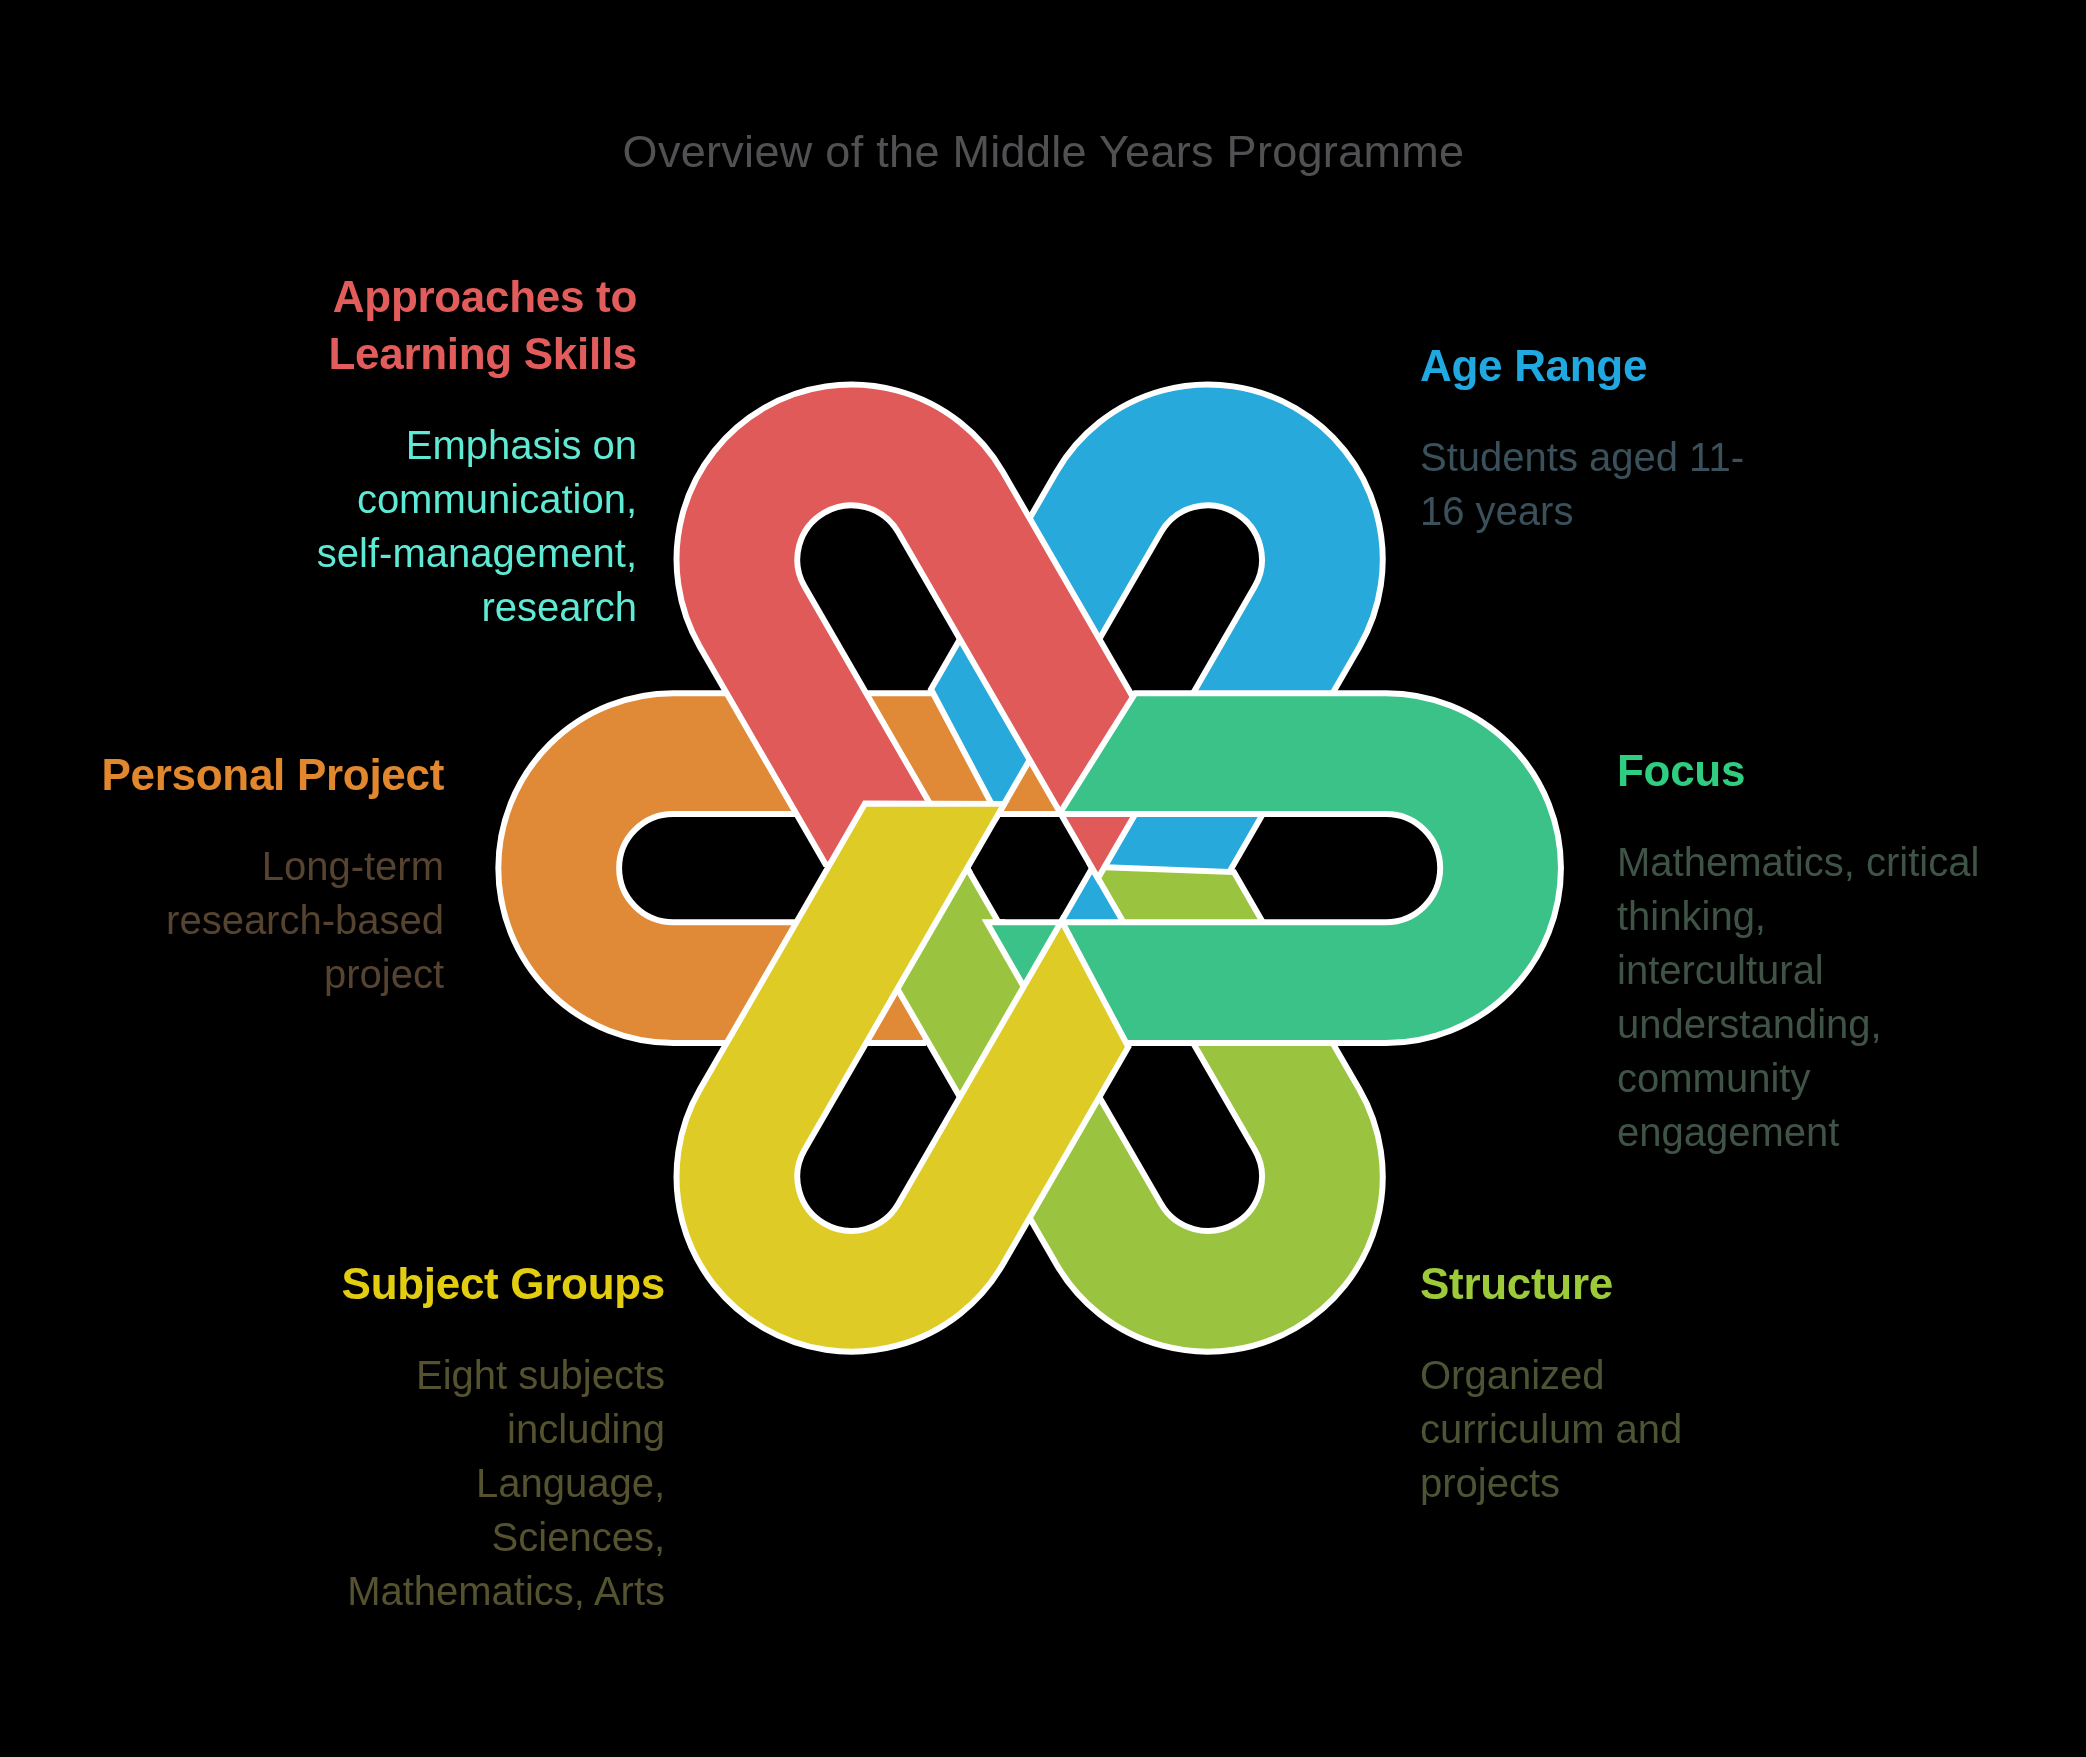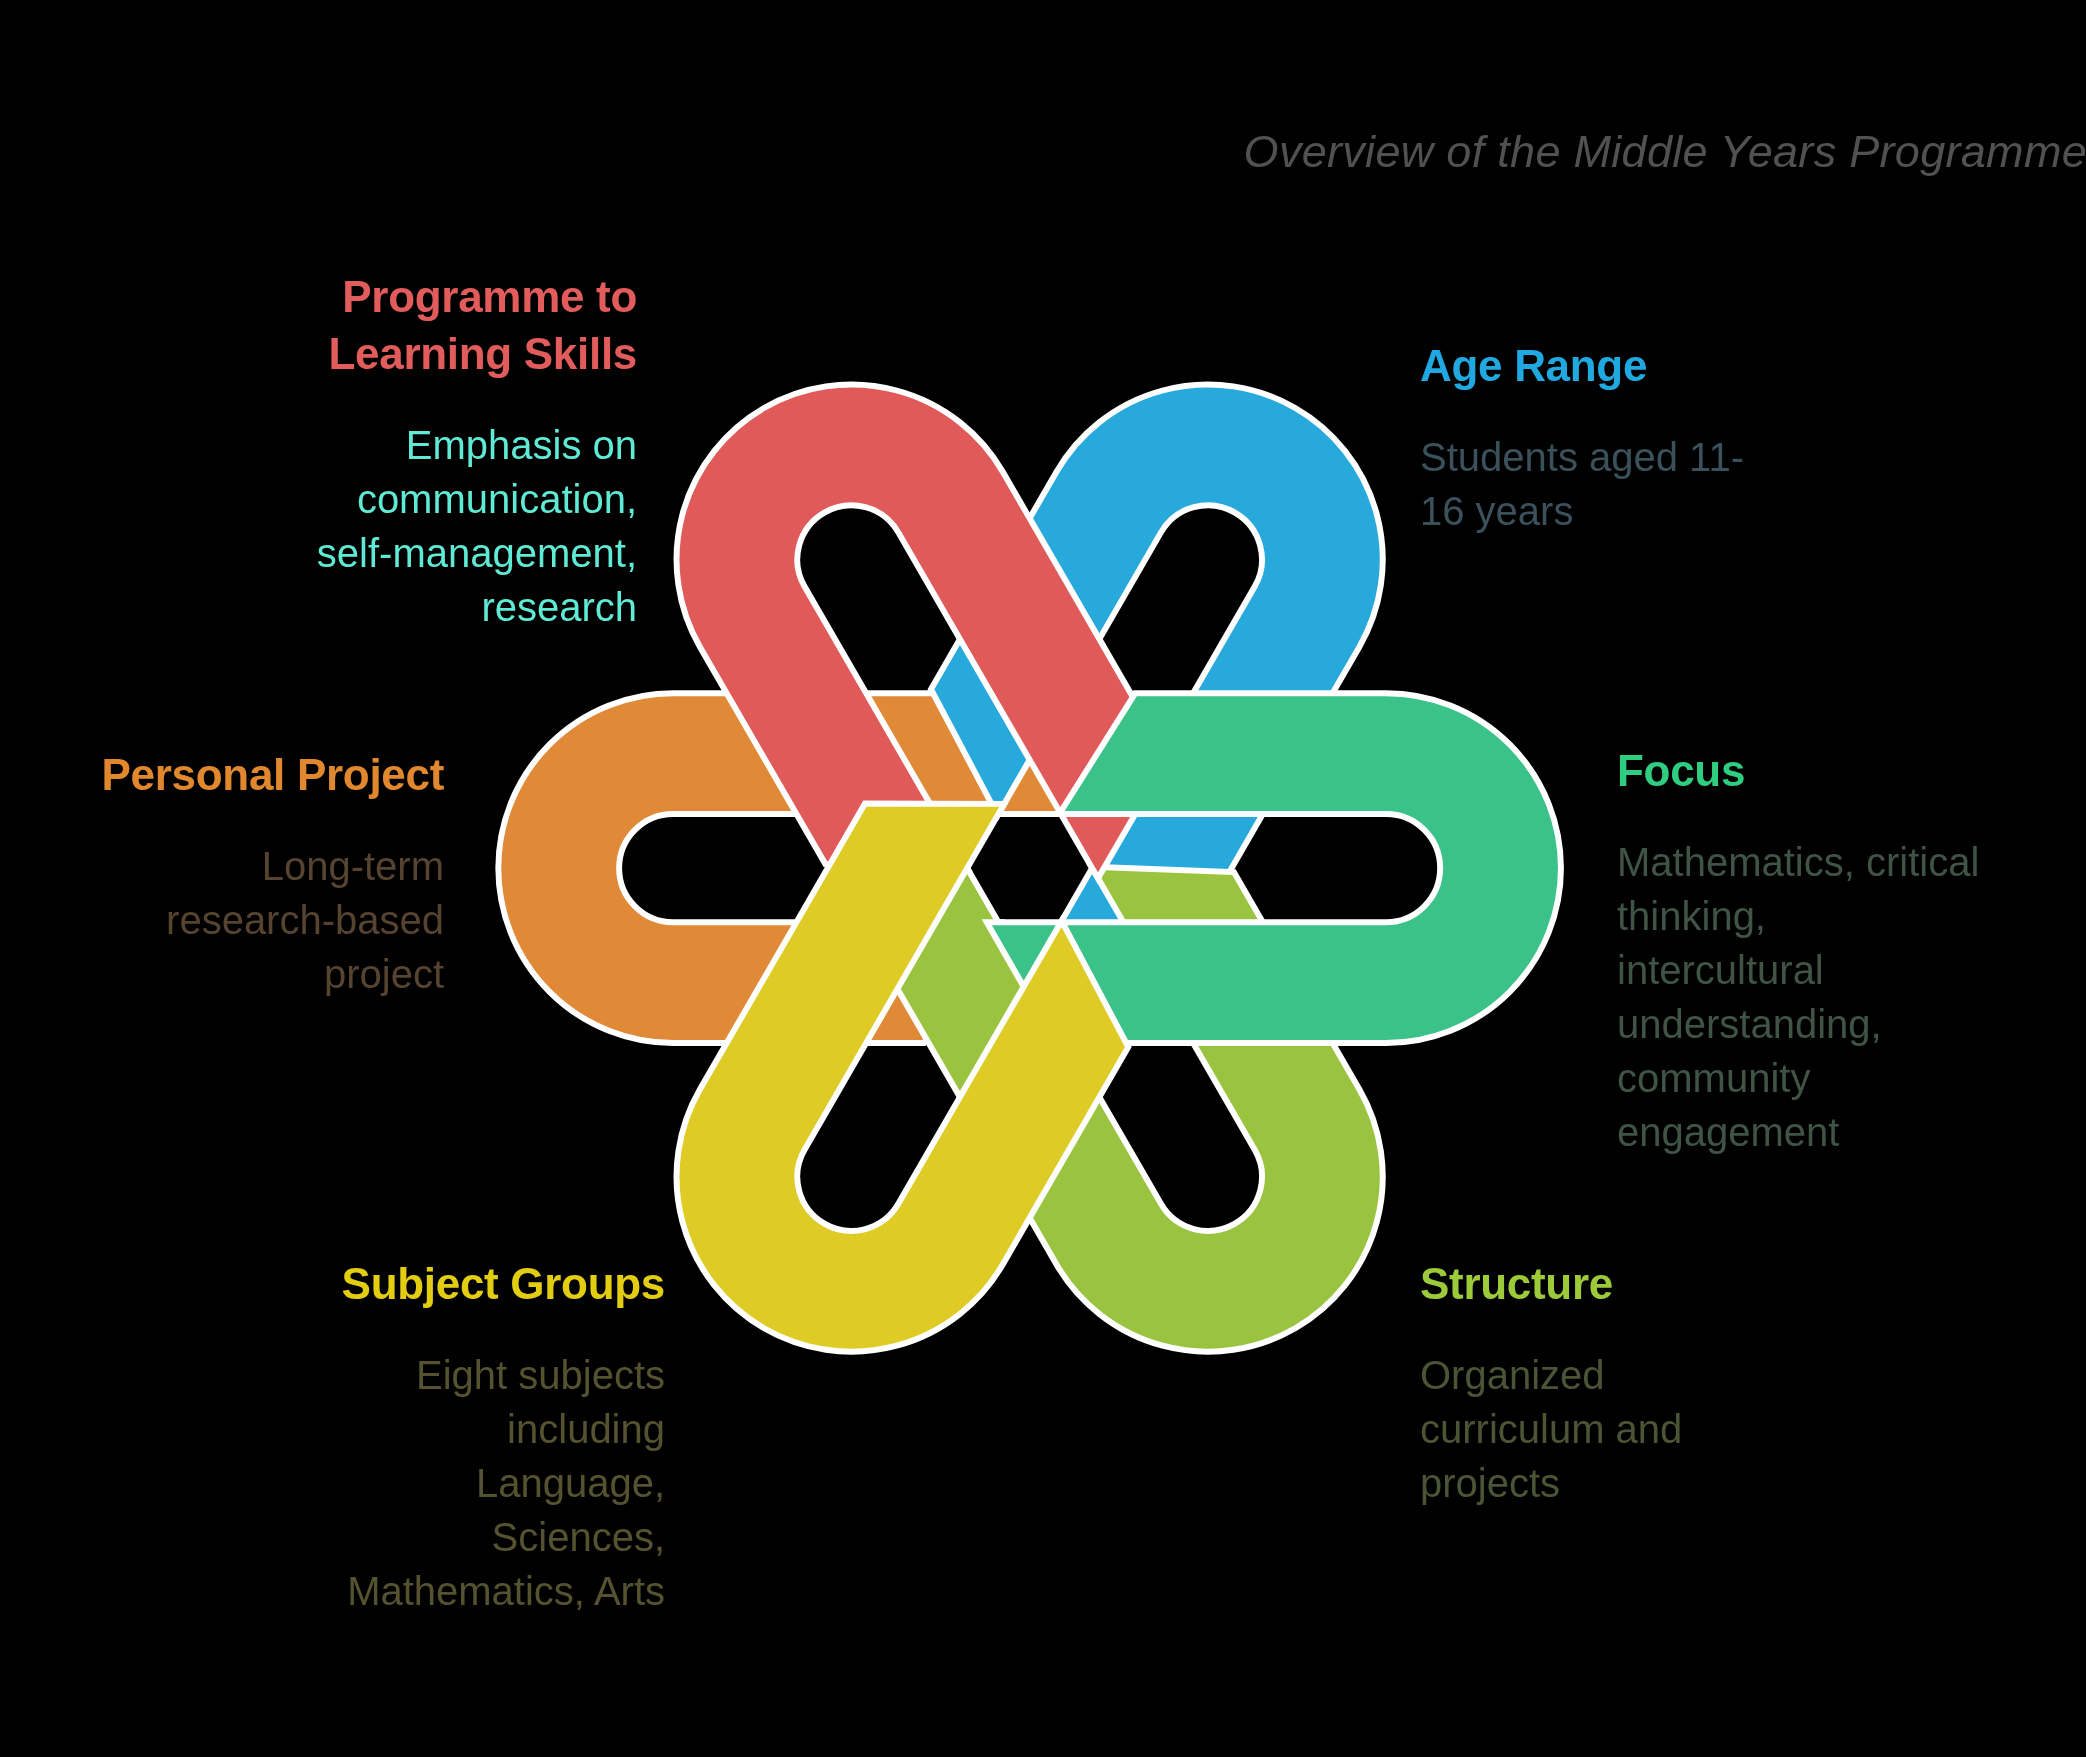"Overview of the Middle Years" .page-title { font-style: italic -> none; text-align: right -> center }
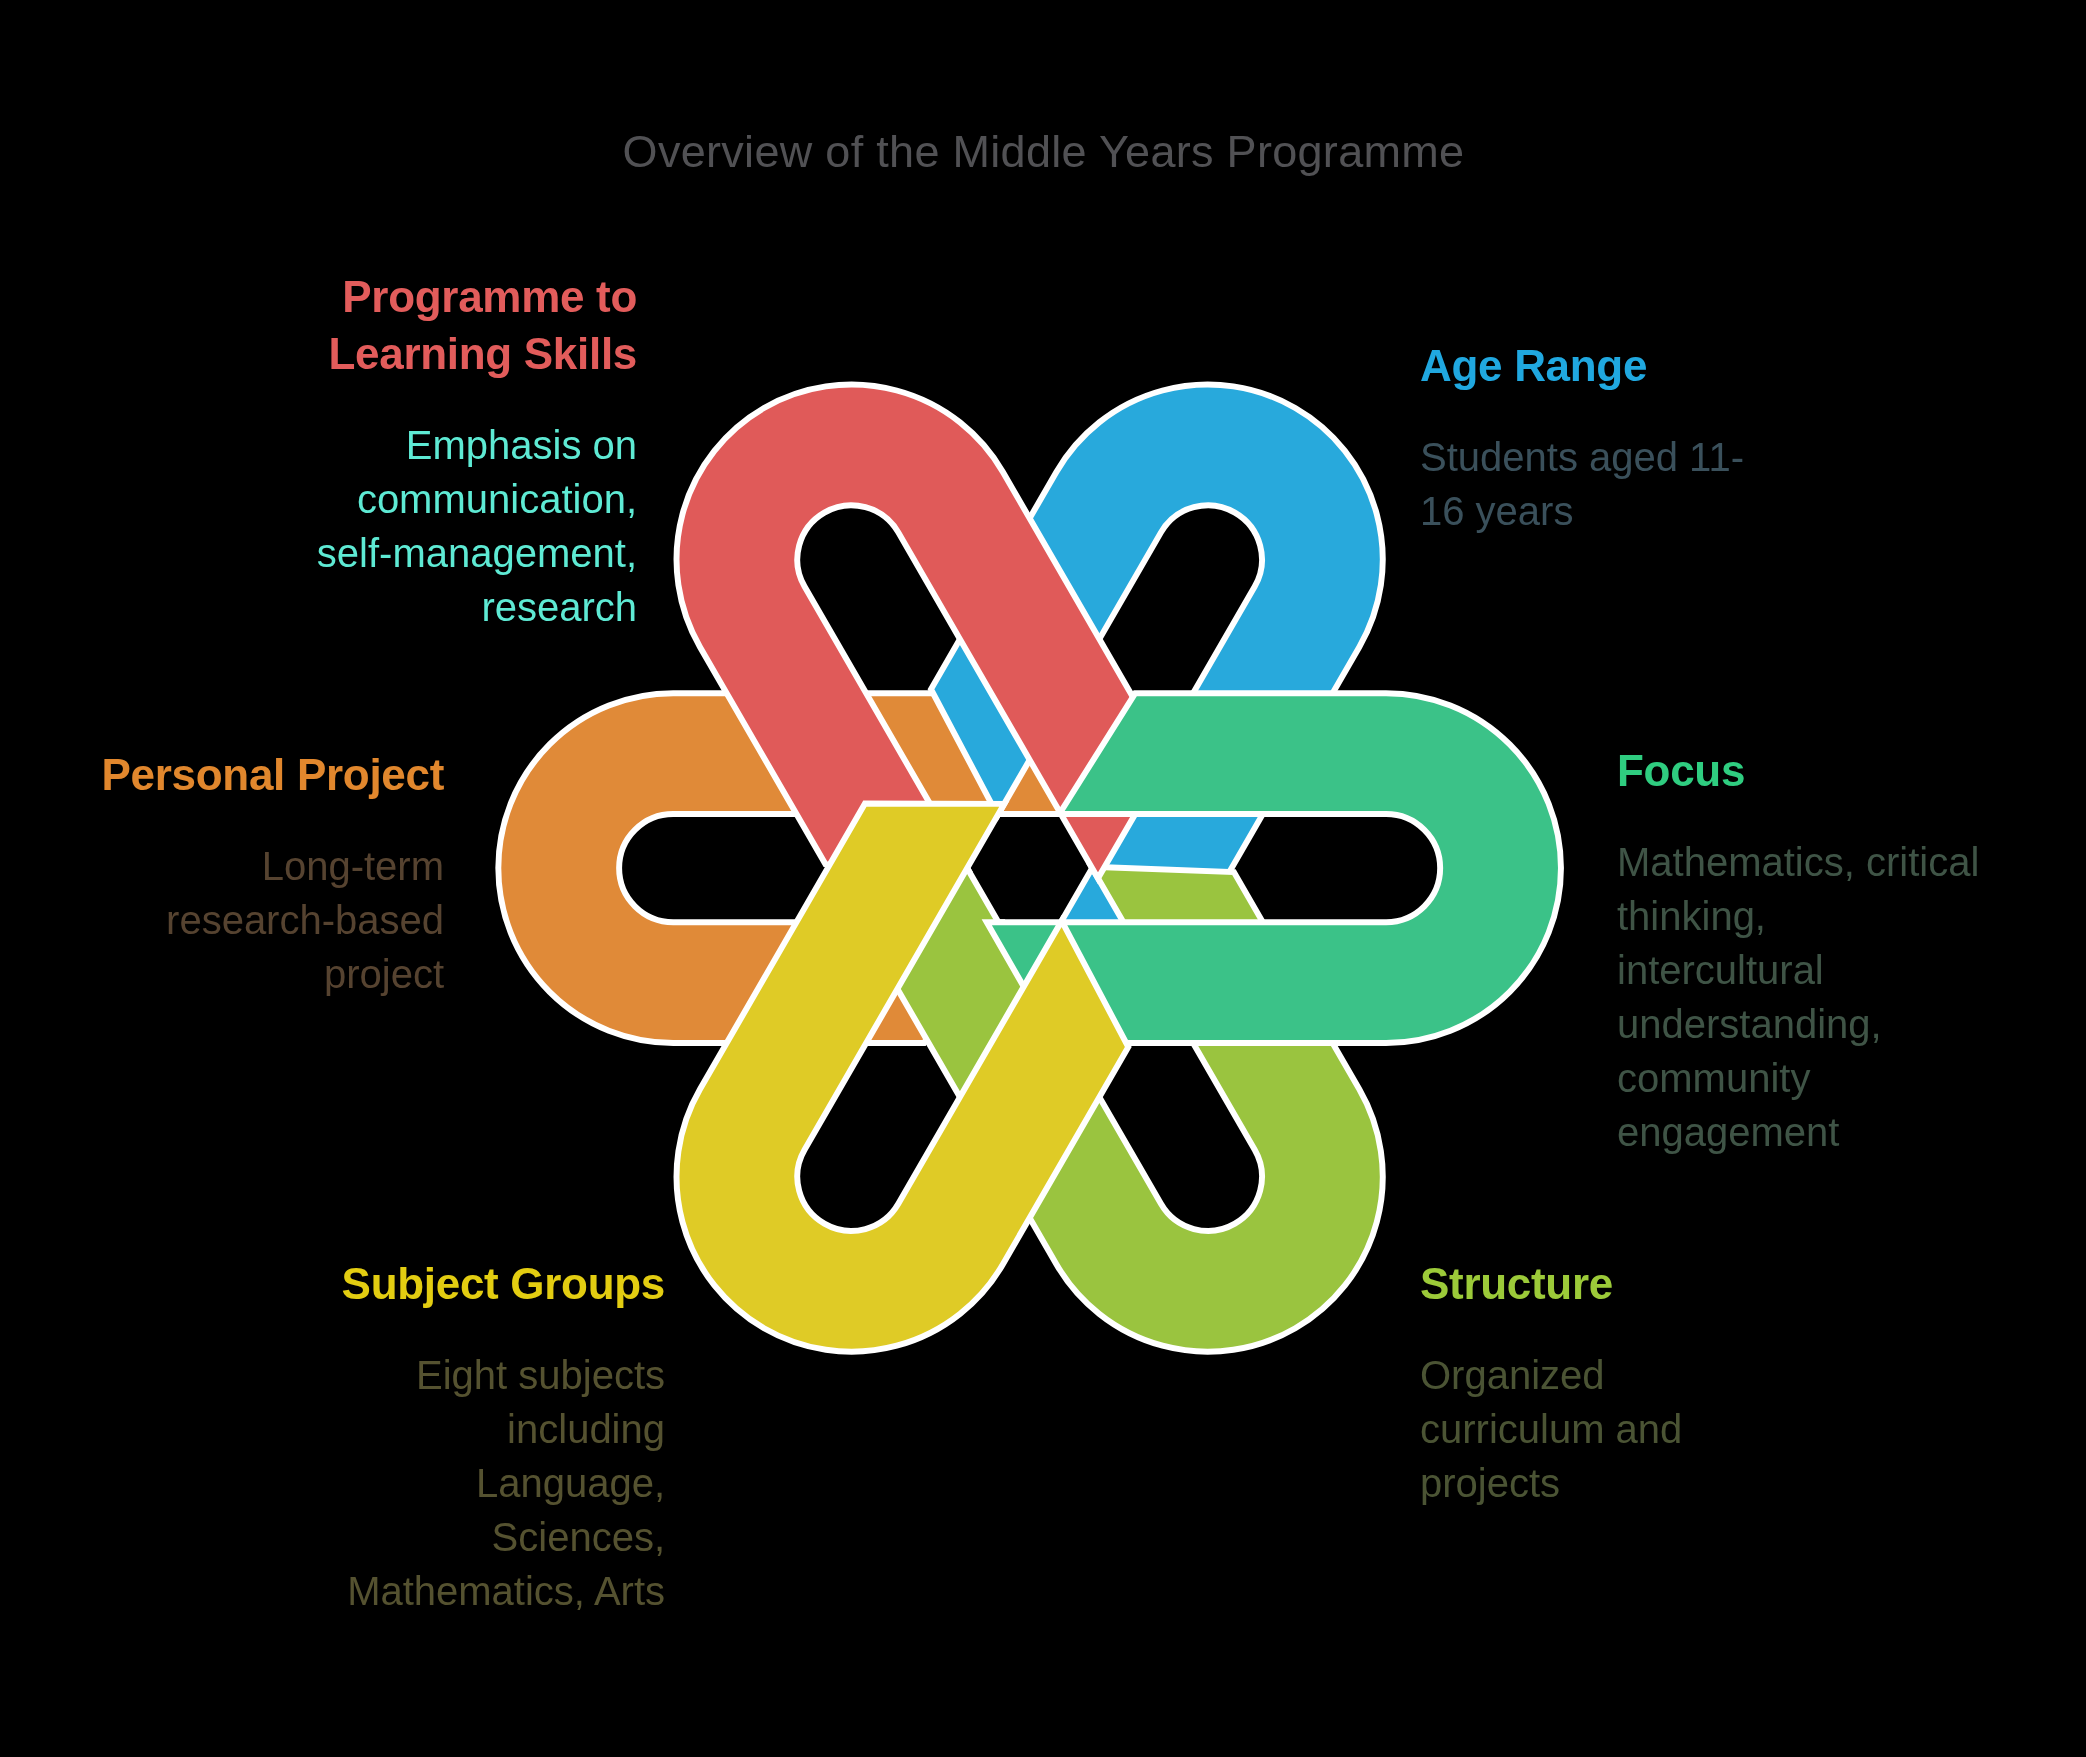"Programme to" div.heading { text: Programme -> Approaches }
